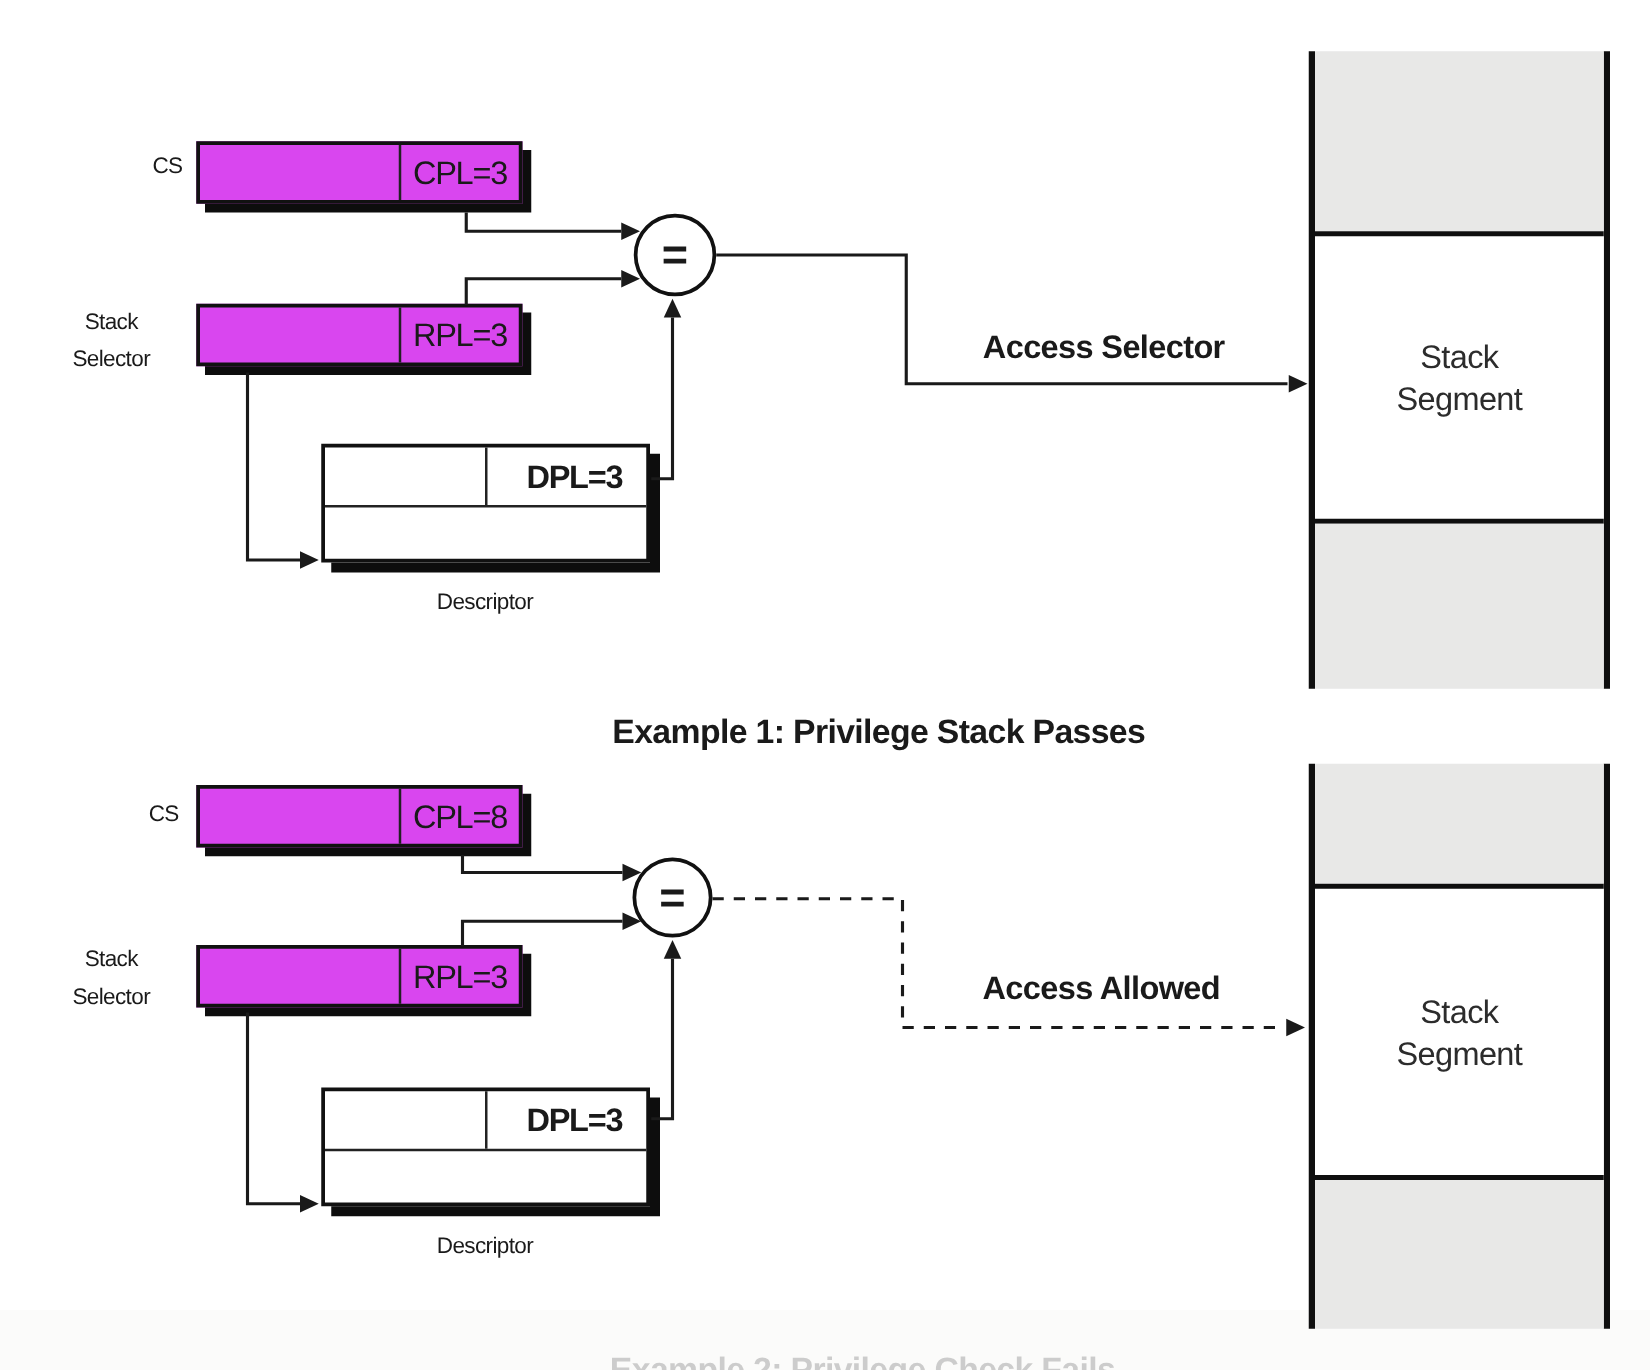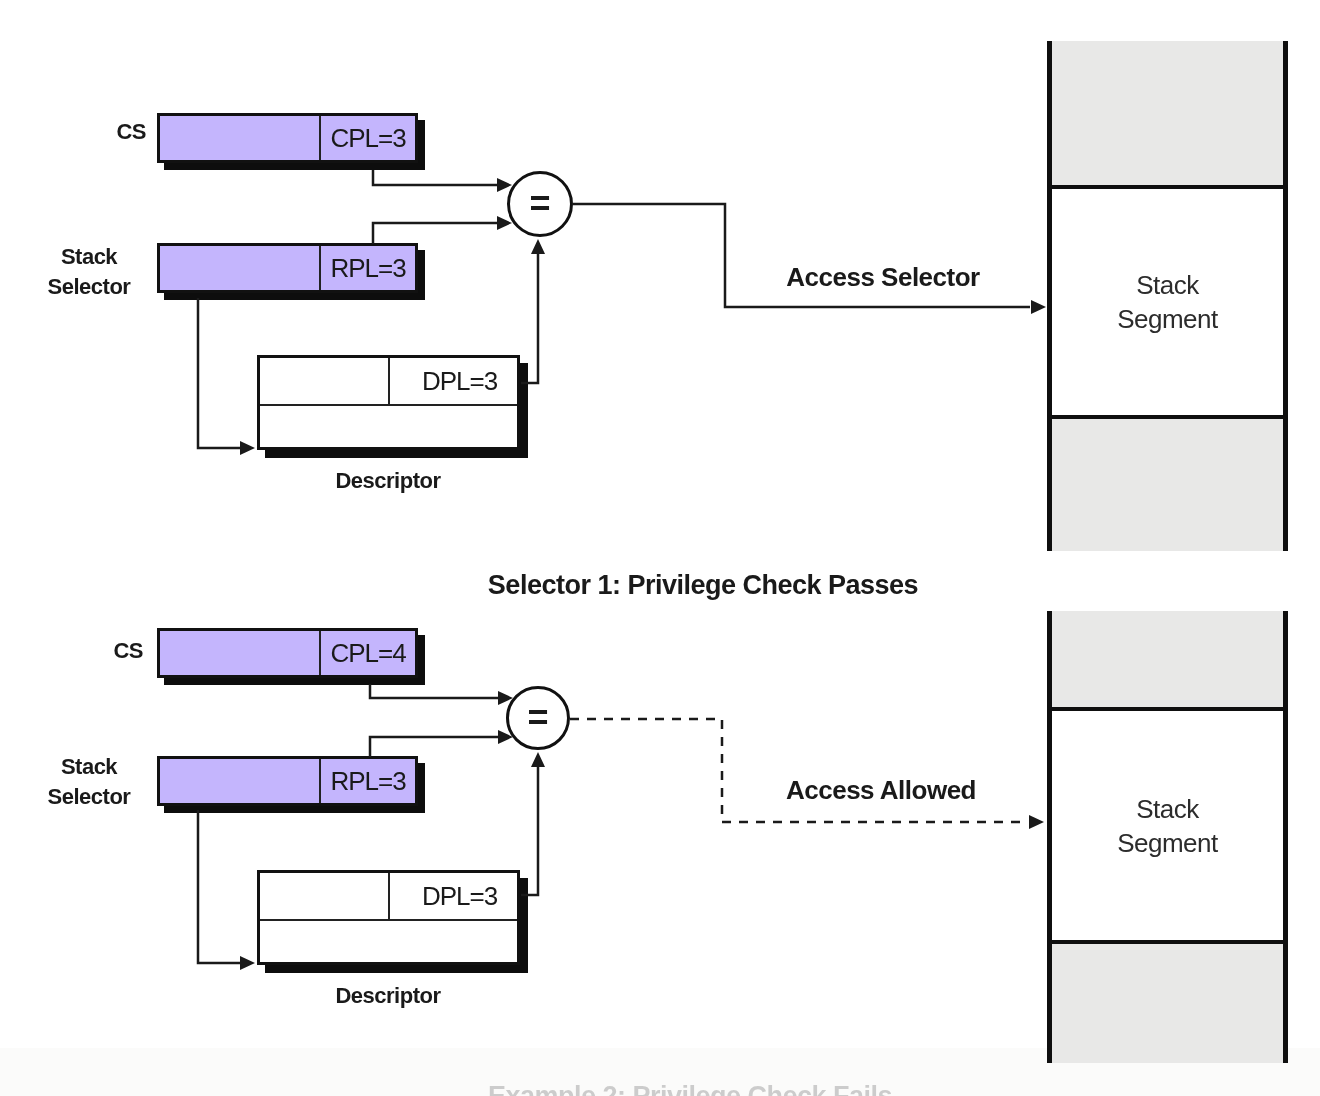"CS" .lbl { font-size: 22px -> 18px; font-weight: 700 -> 400 }
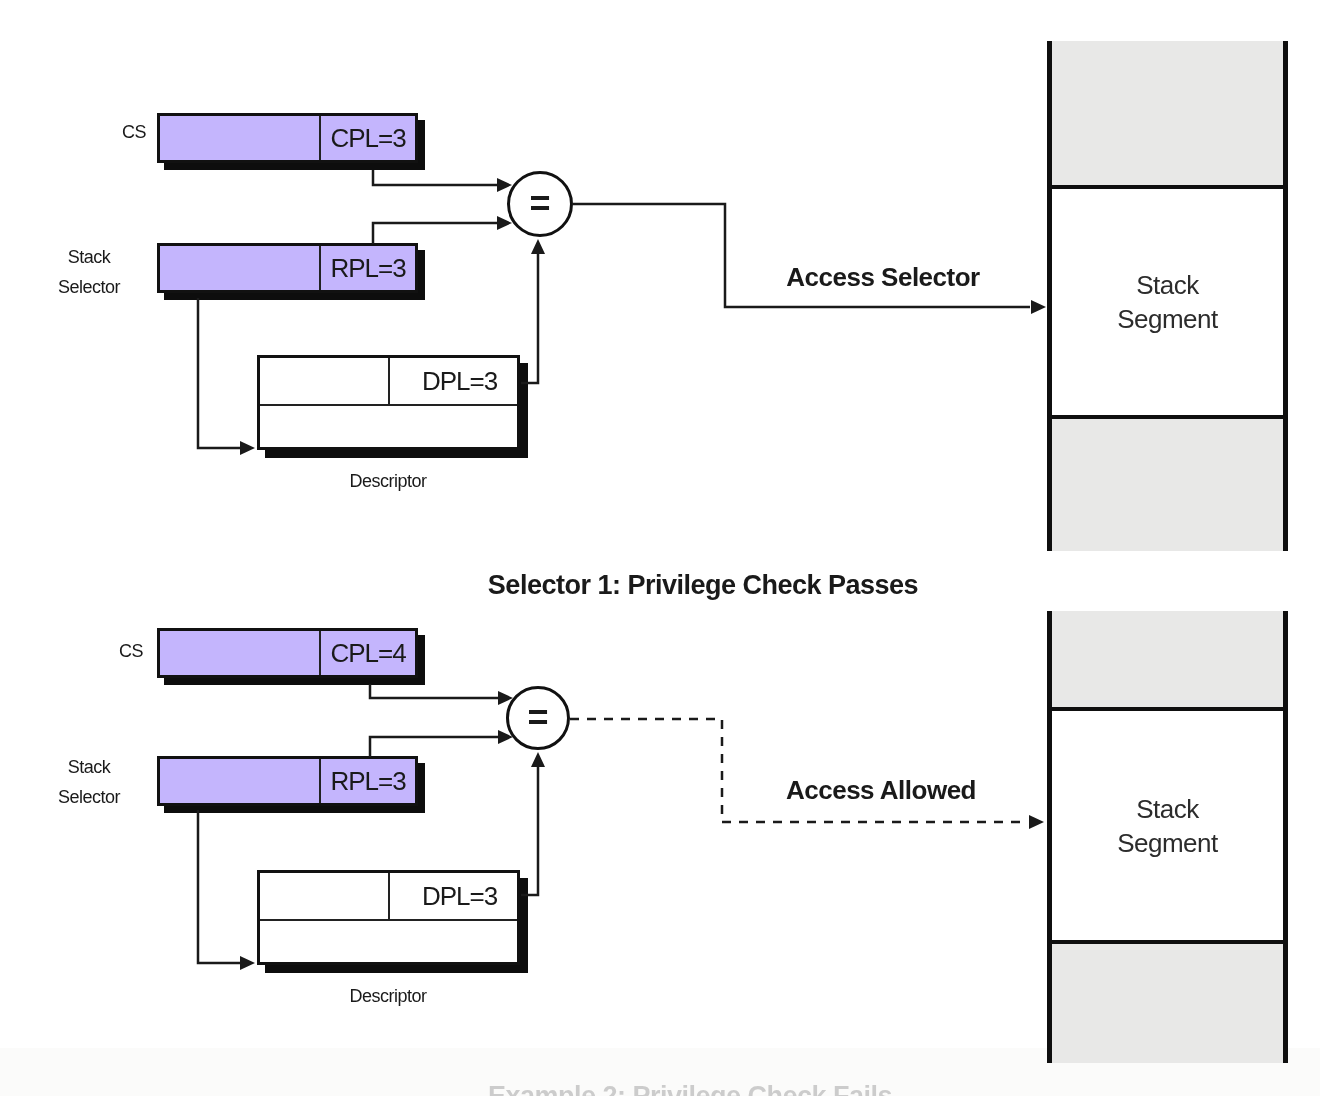"CPL=3" .reg-box { background: #c4b5fd -> #d946ef }
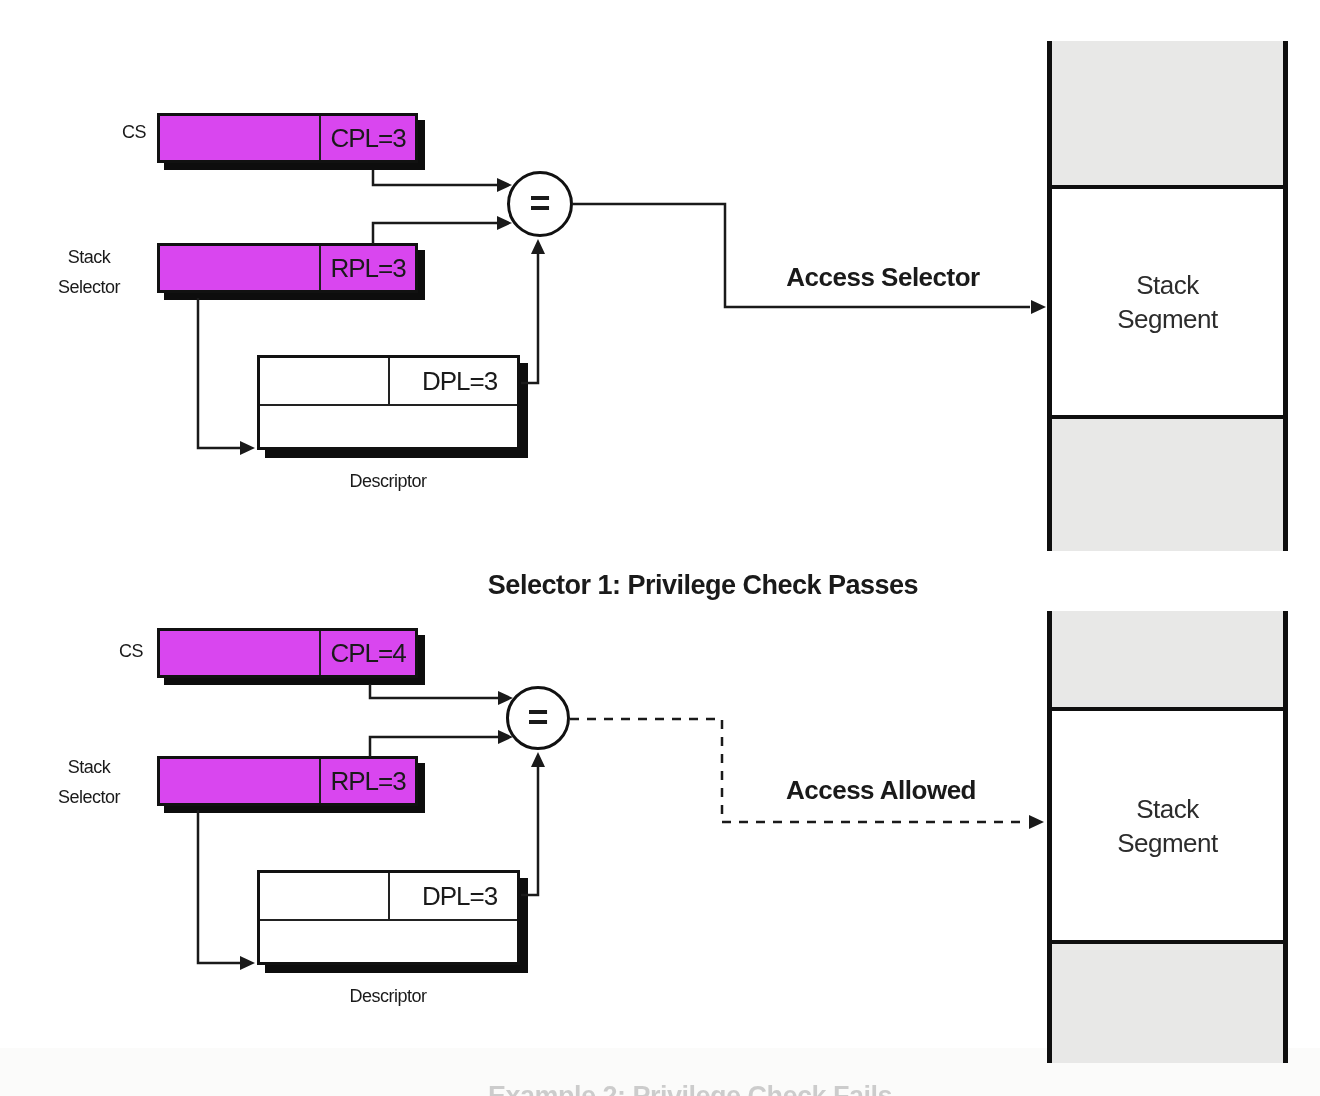"DPL=3" .desc-row1 .cell-val { font-weight: 400 -> 700 }
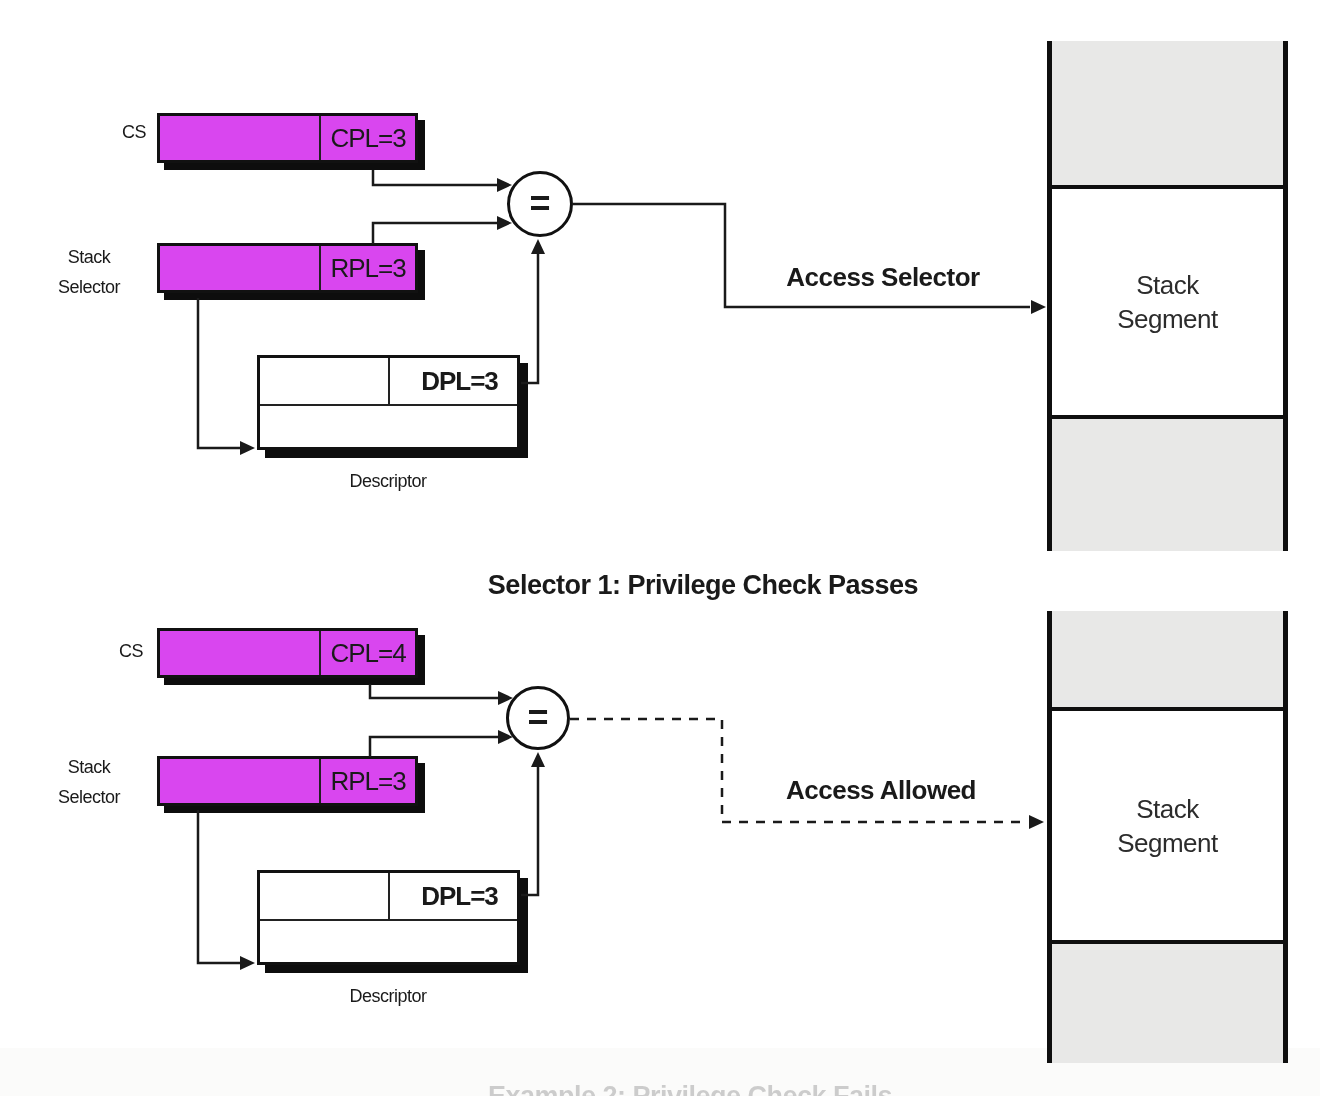"Selector 1: Privilege Check Passes" div.caption { text: Selector 1: Privilege Check -> Example 1: Privilege Stack }
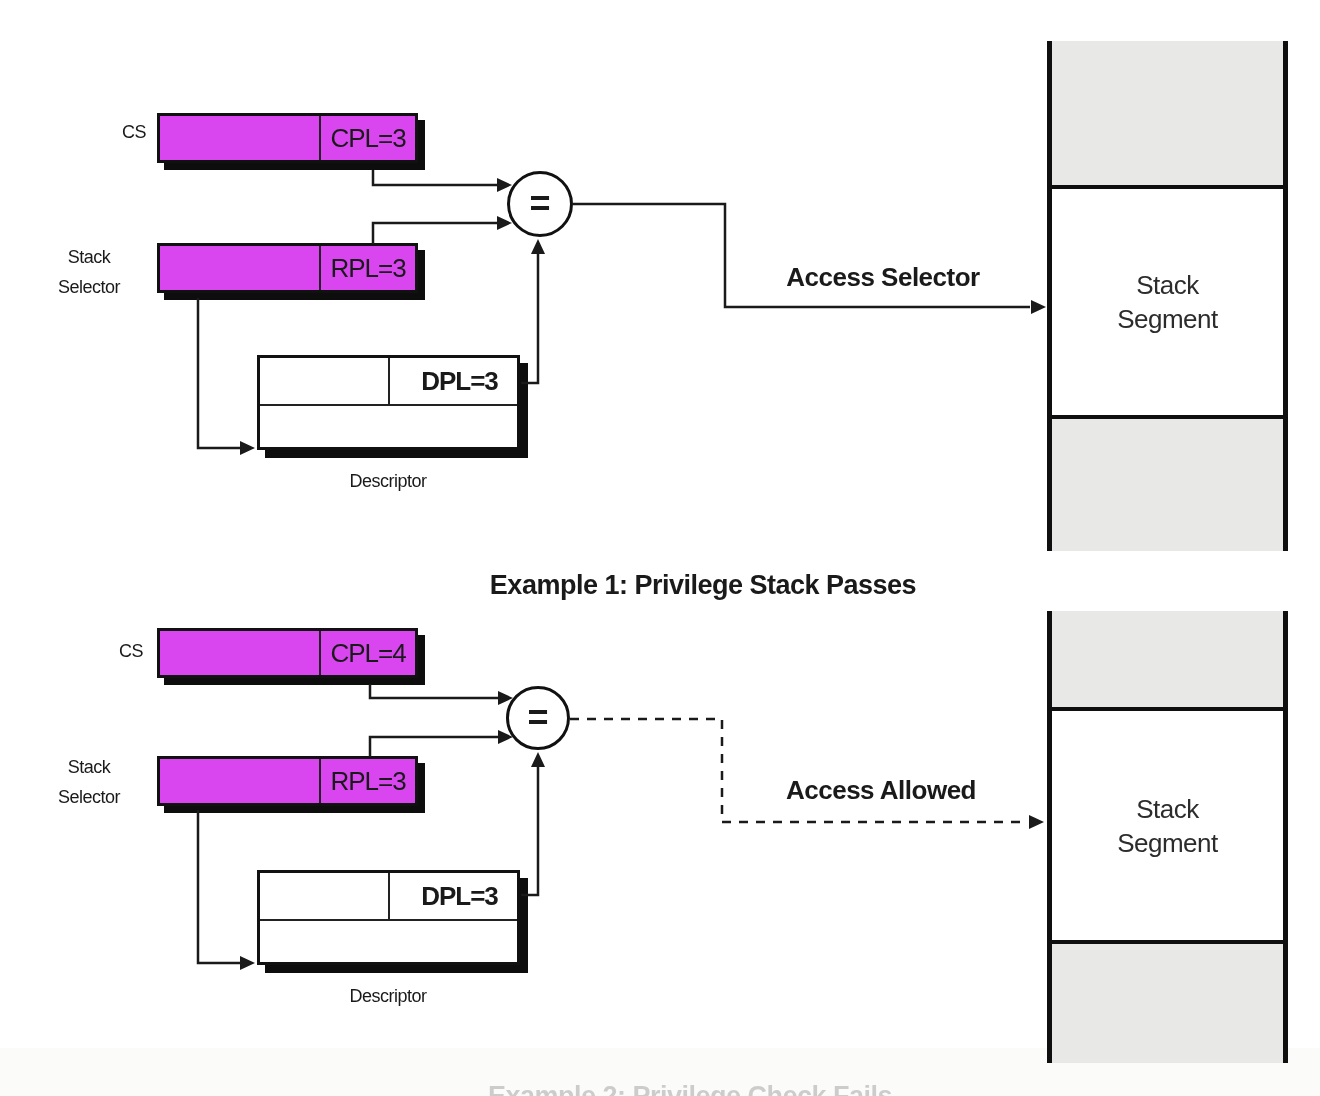"CPL=4" div.cell-val { text: 4 -> 8 }
